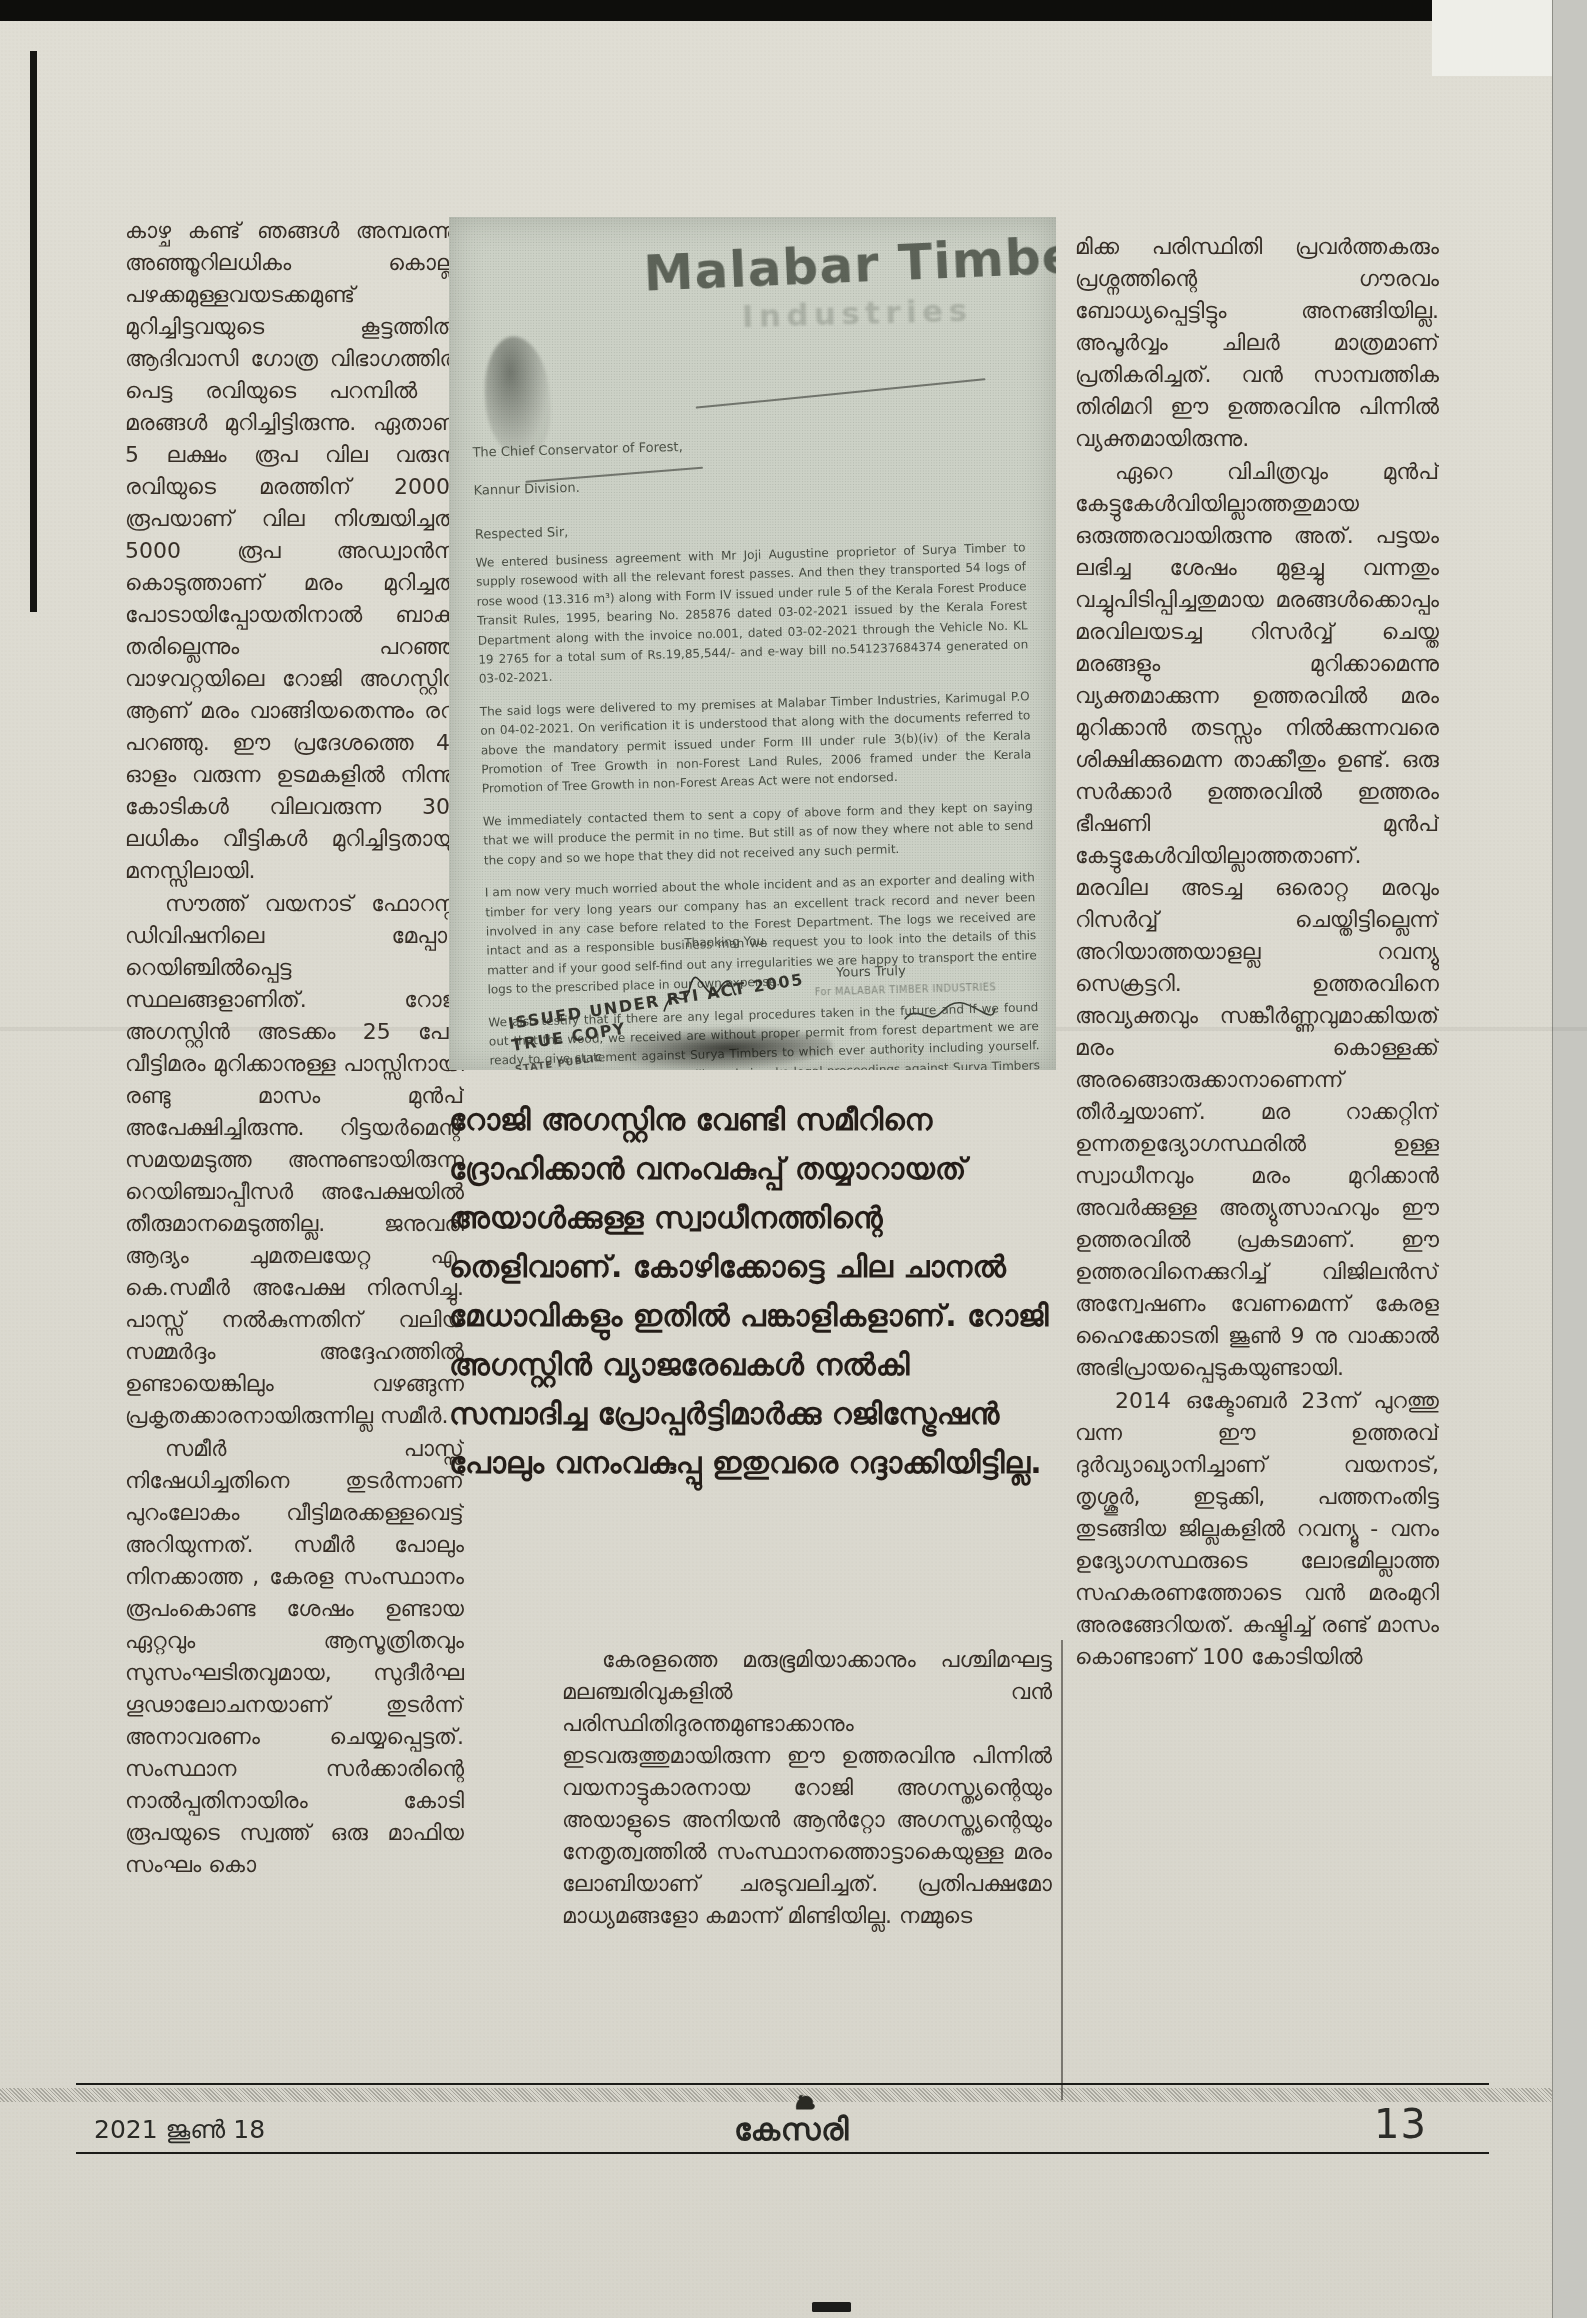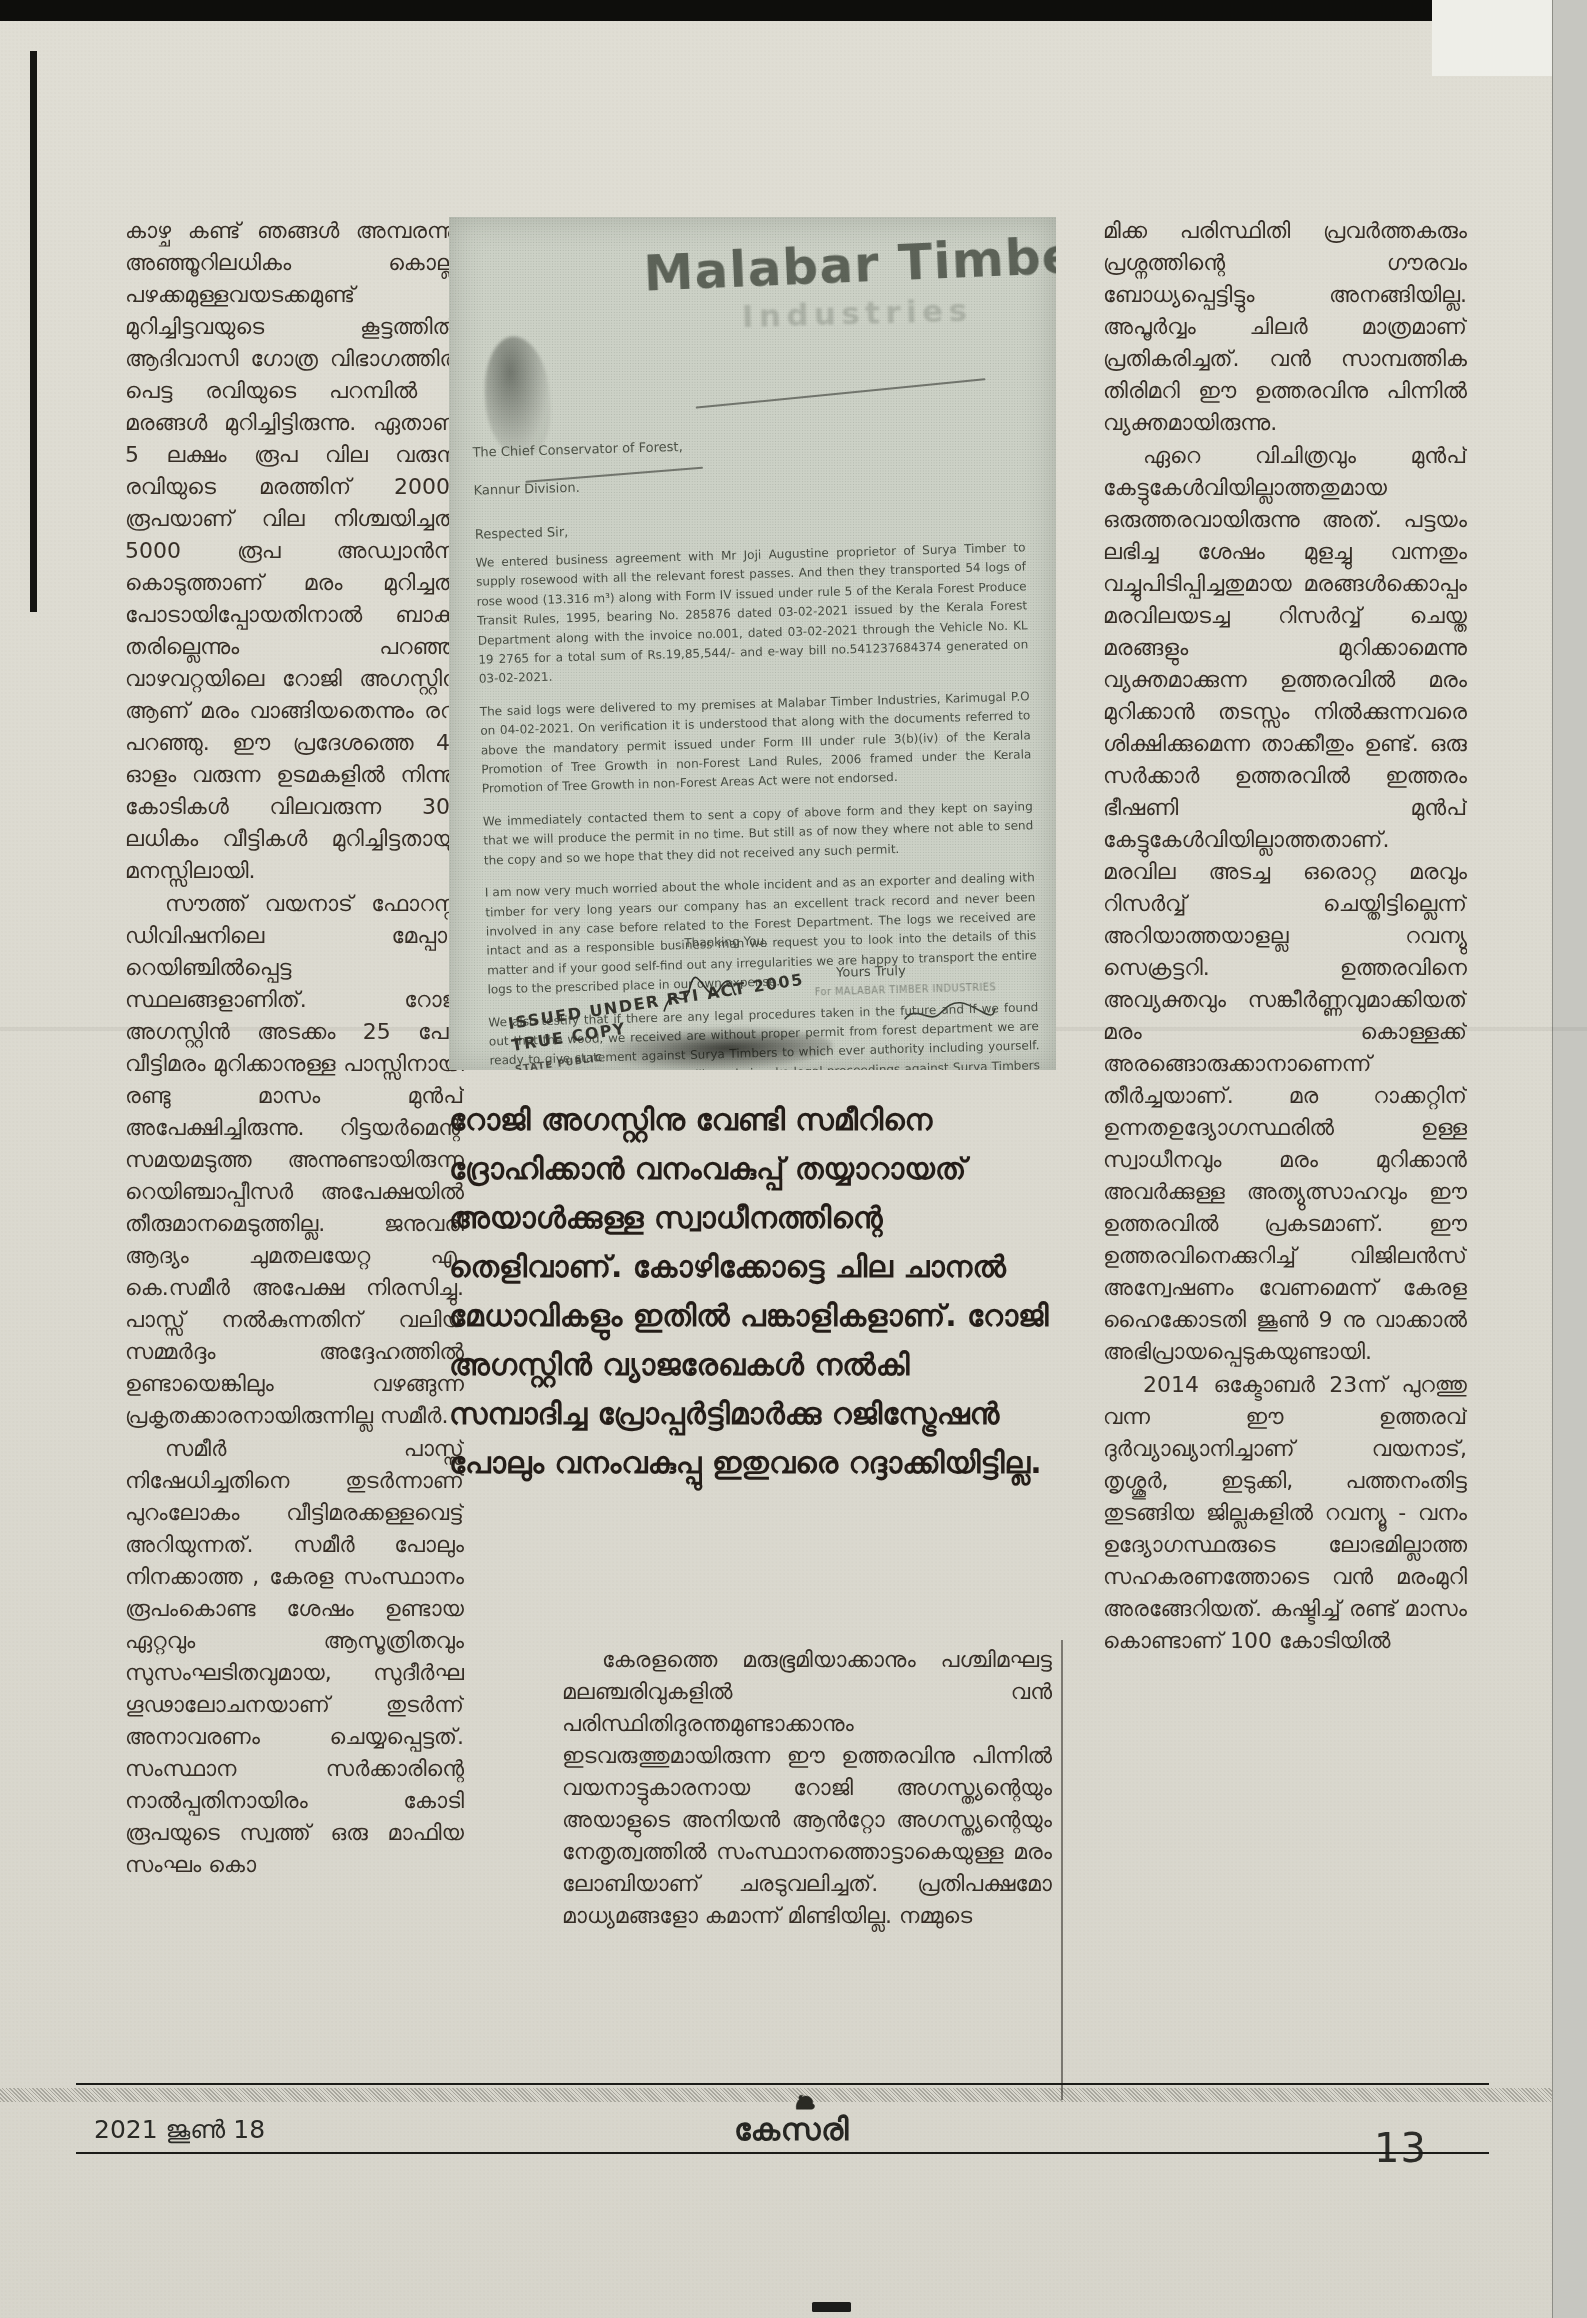"മിക്ക പരിസ്ഥിതി പ്രവർത്തകരും" .col-right { margin-left: 28px -> none; top: 215px -> 231px }
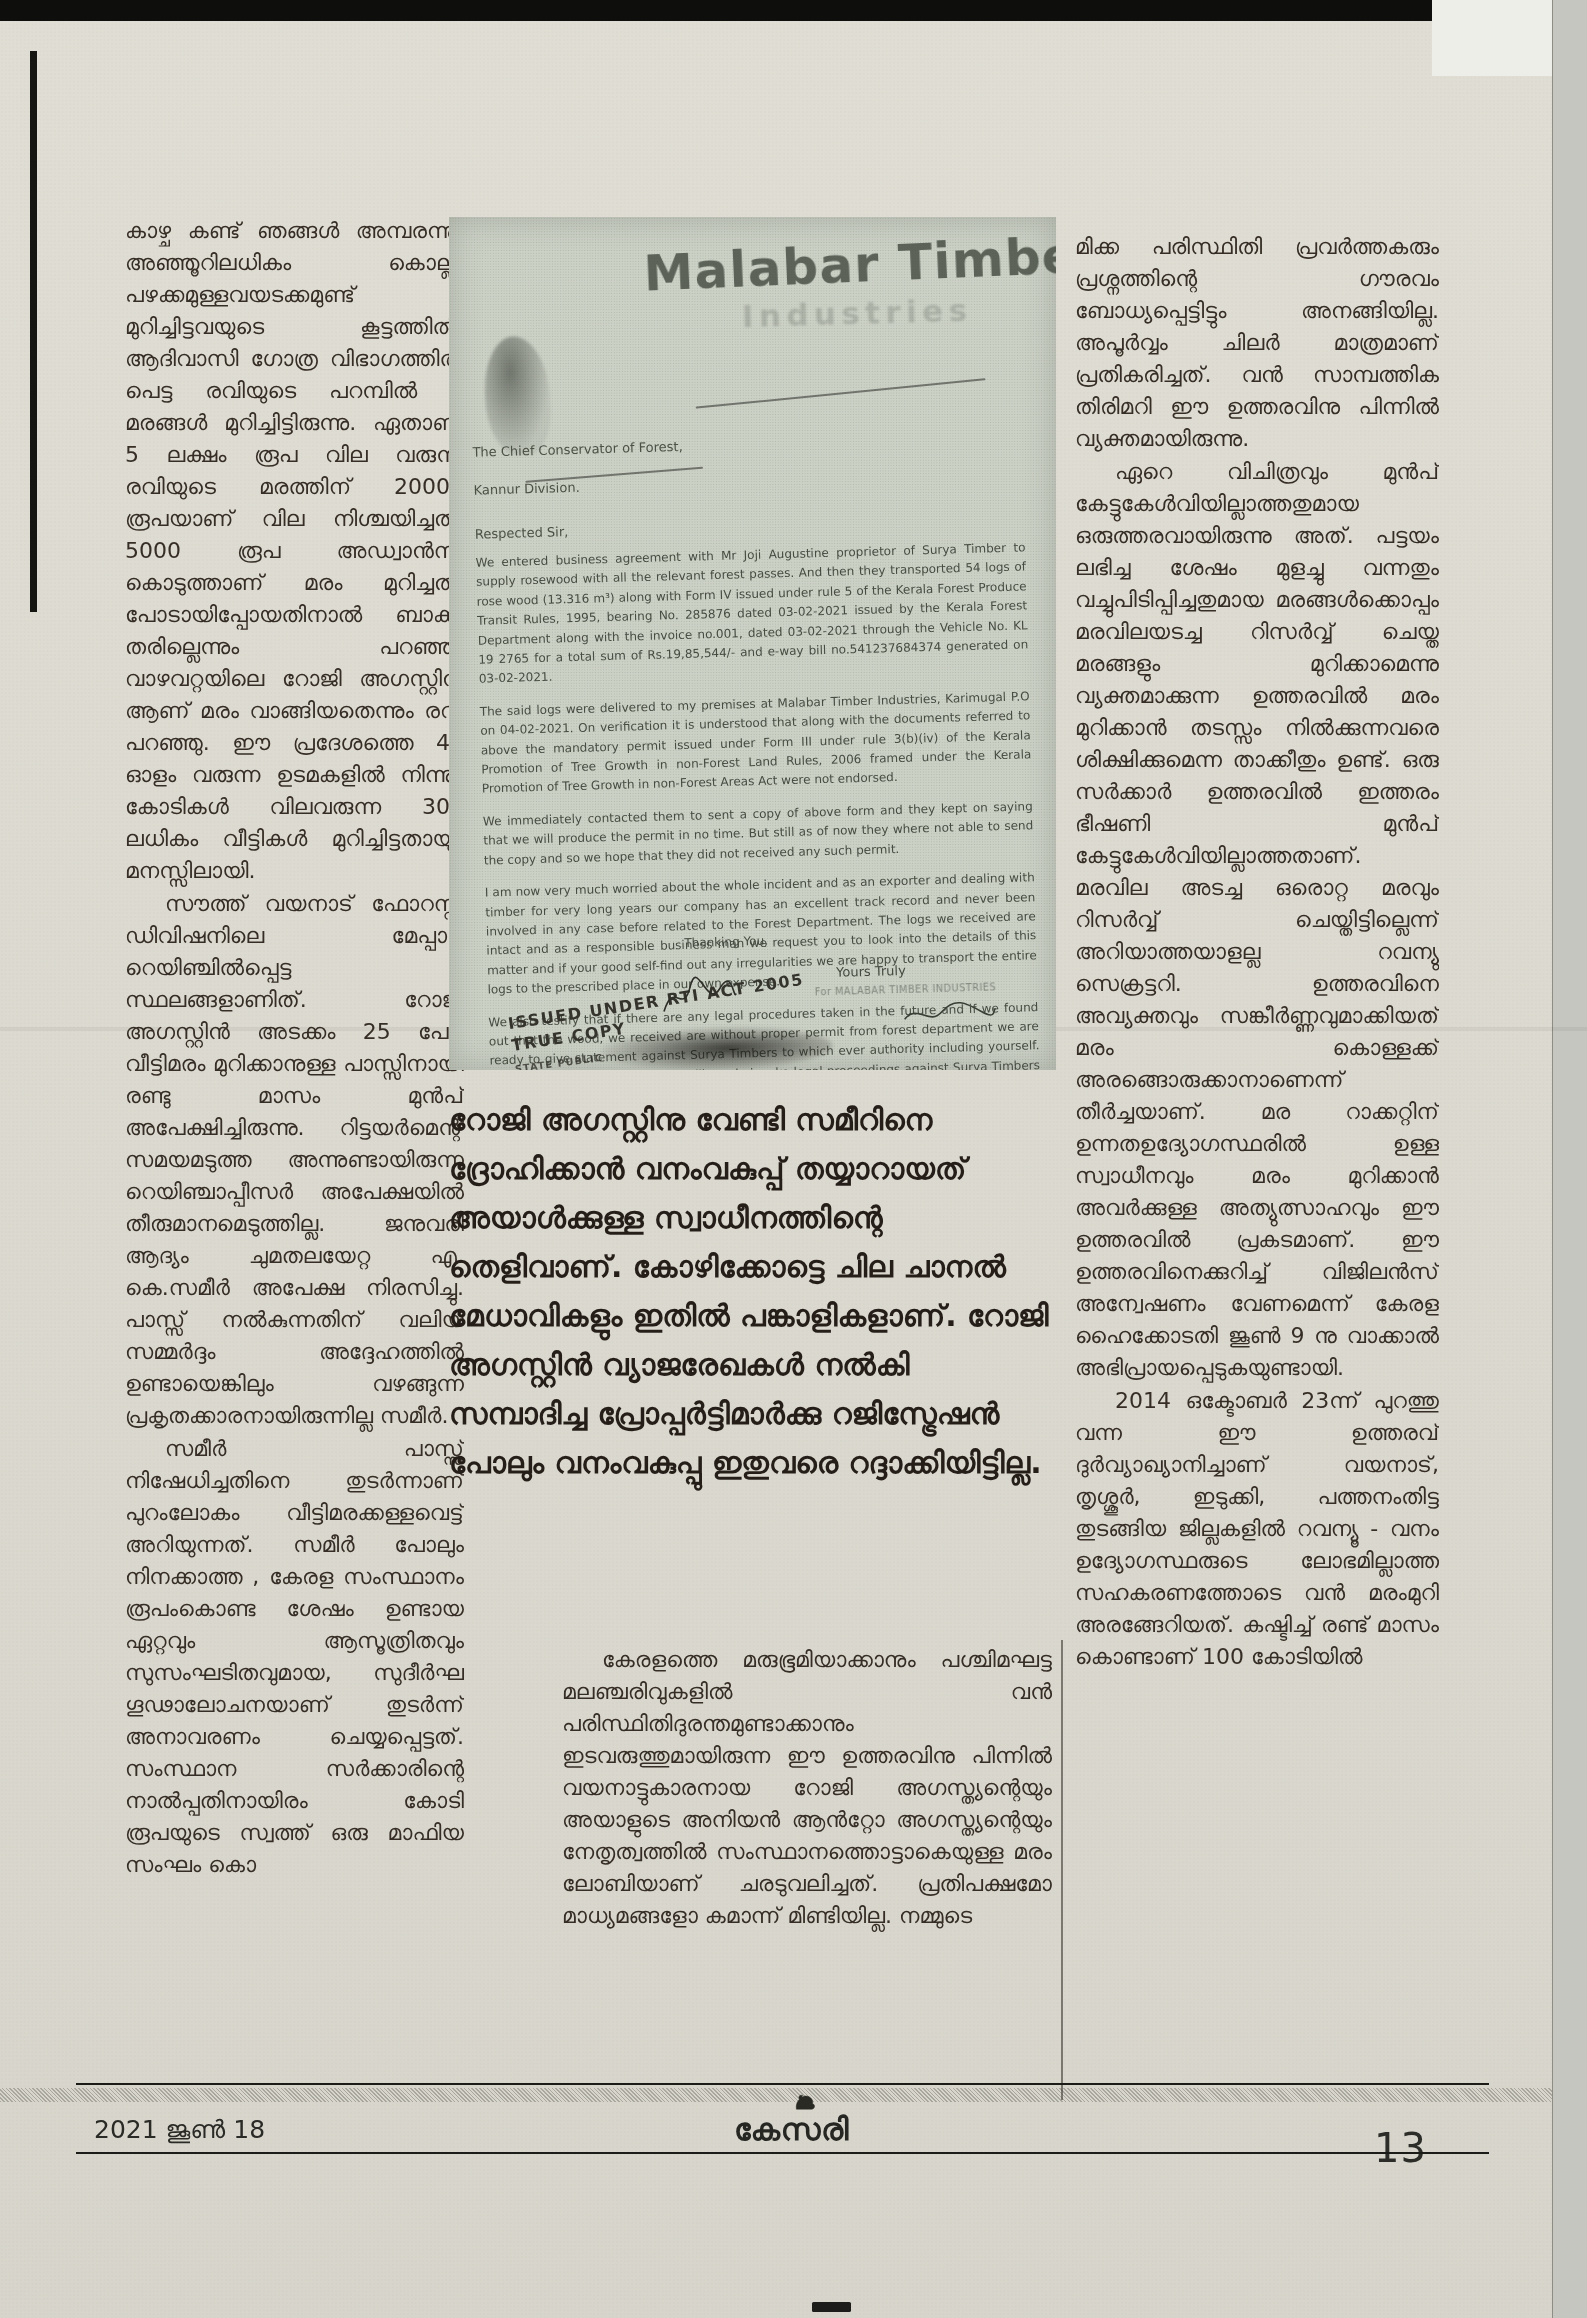"13" .page-number { margin-top: 24px -> none }
